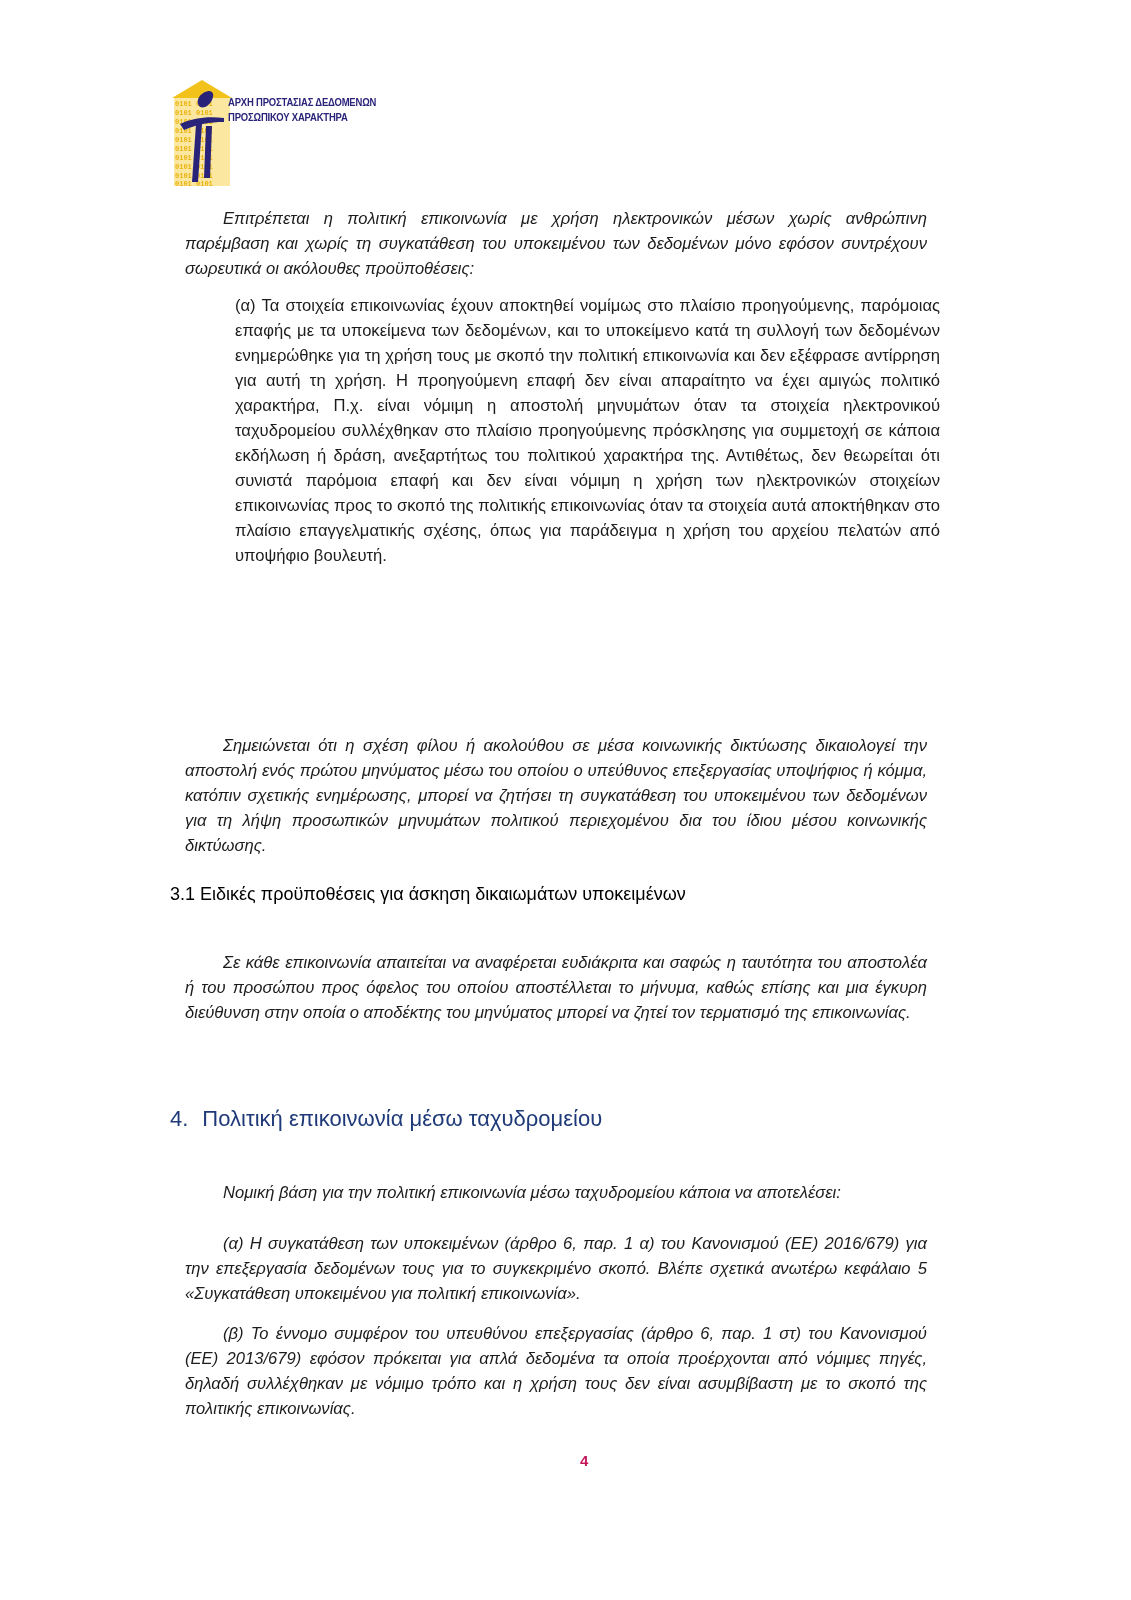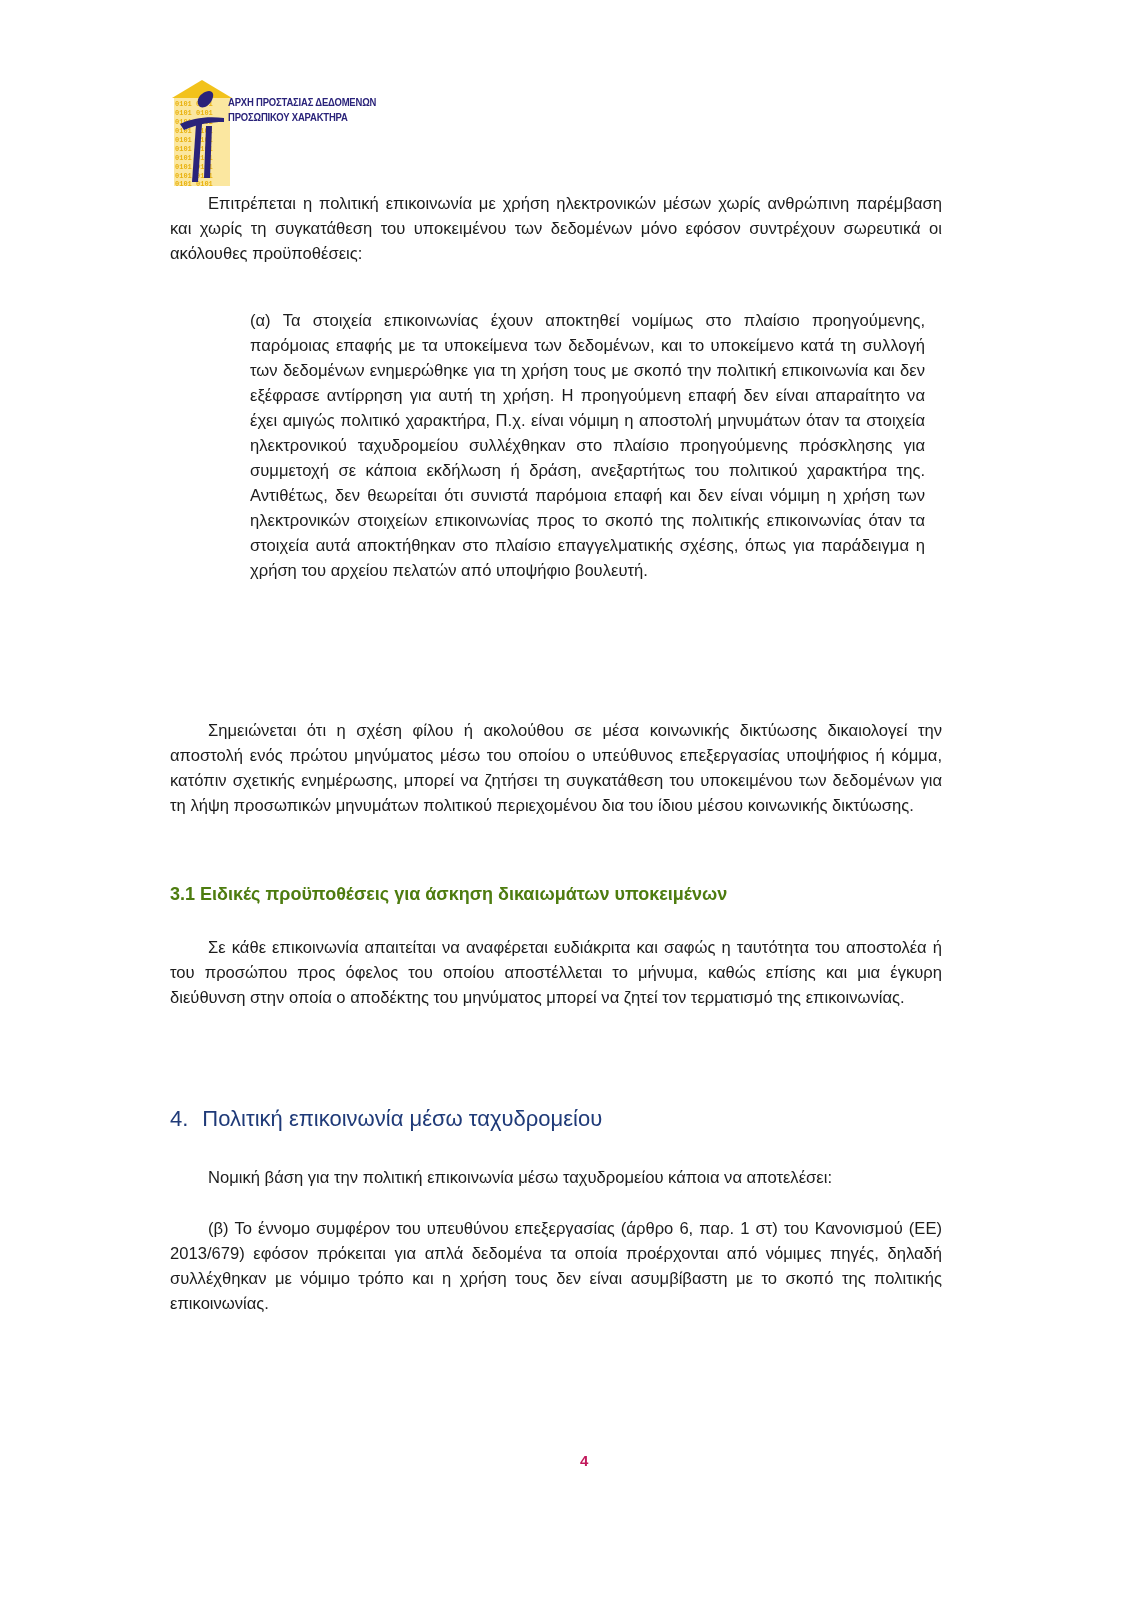"Επιτρέπεται η πολιτική επικοινωνία με" .text p { font-style: none -> italic; margin: 0 -> 15px }
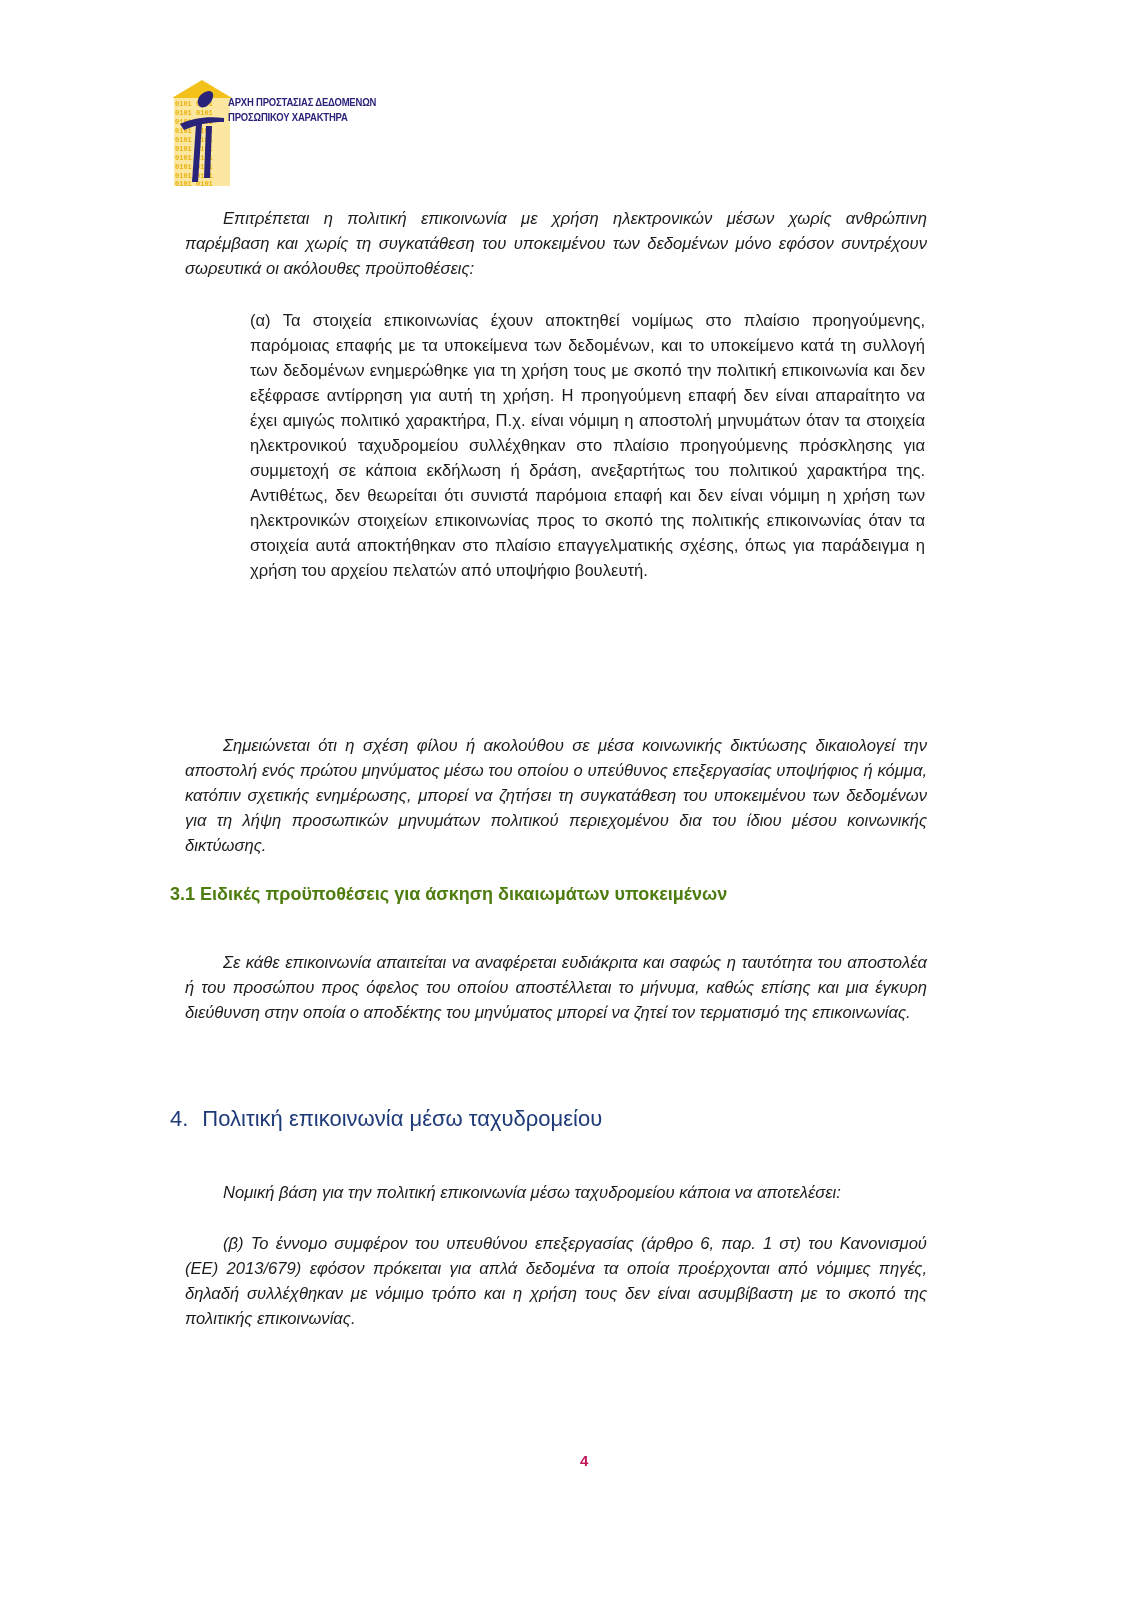"(α) Τα στοιχεία επικοινωνίας έχουν" .block p { margin: 17px -> 2px }
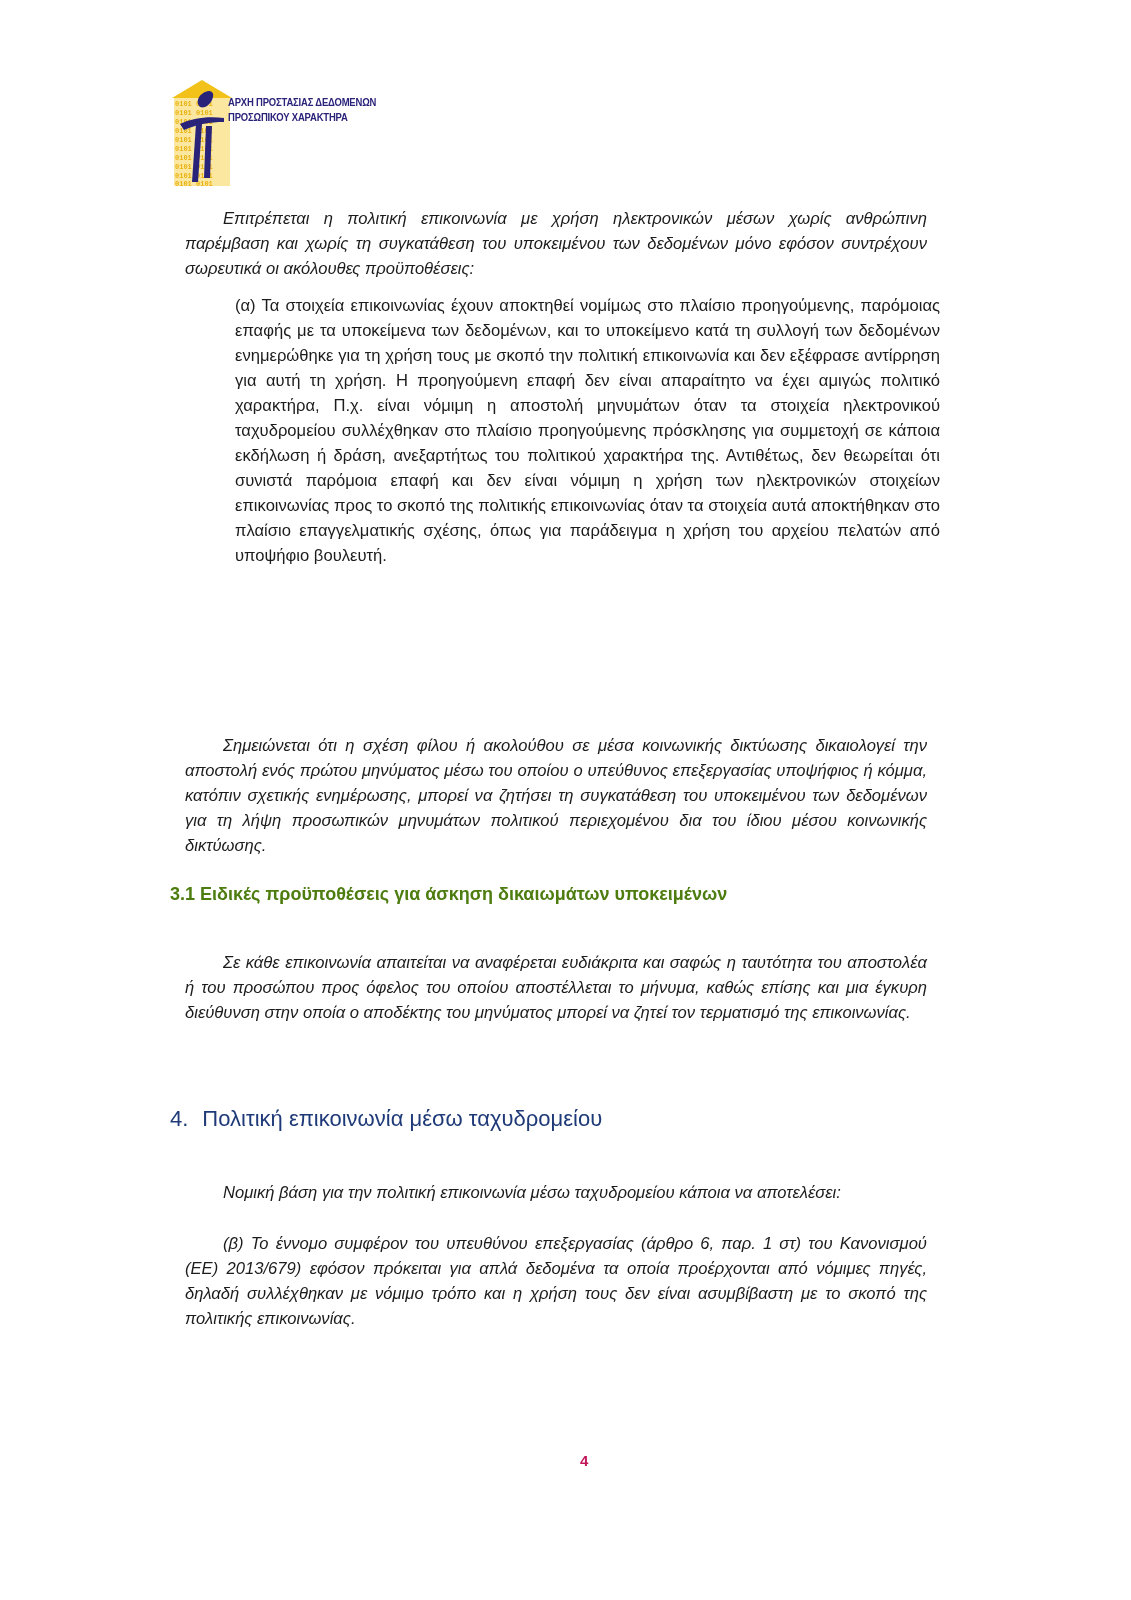"3.1 Ειδικές προϋποθέσεις για άσκηση" .h31 { color: #4d7c0f -> #000000; font-weight: bold -> normal }
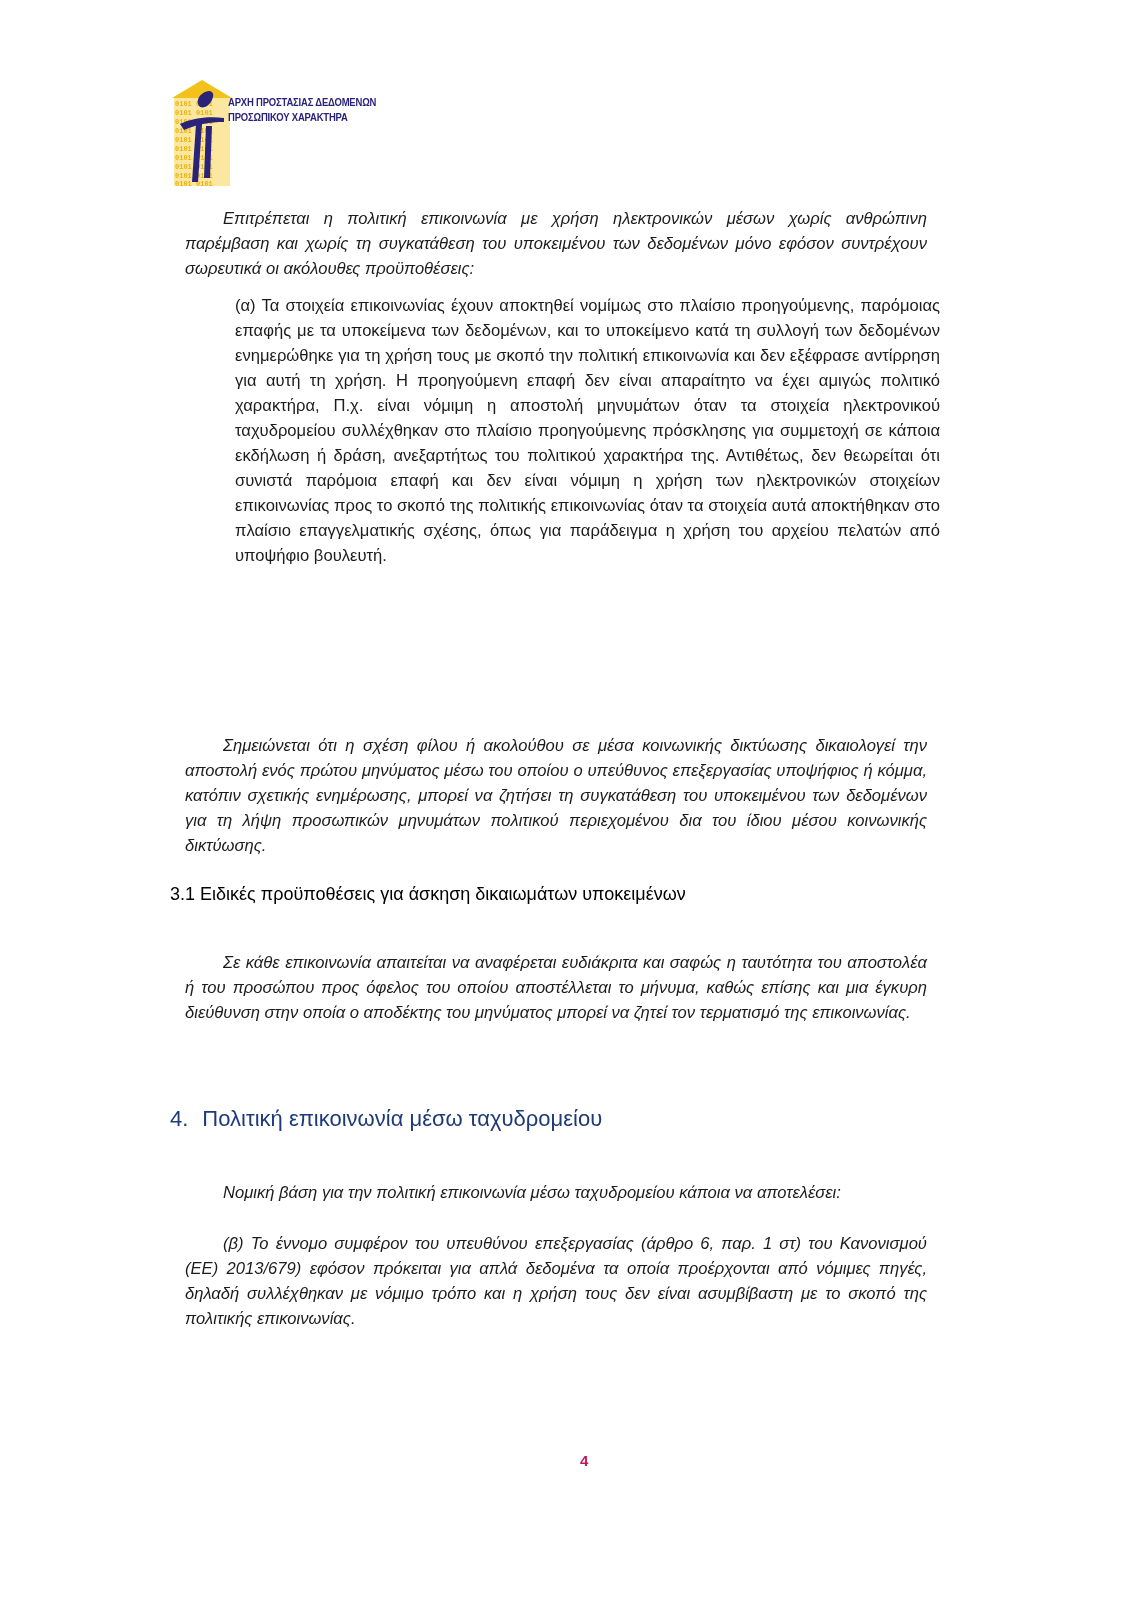"(α) Η συγκατάθεση των υποκειμένων" p.indent { html: none -> <p>(α) Η συγκατάθεση των υποκειμένων (άρθρο 6, παρ. 1 α) του Κανονισμού (ΕΕ) 2016/679) για την επεξεργασία δεδομένων τους για το συγκεκριμένο σκοπό. Βλέπε σχετικά ανωτέρω κεφάλαιο 5 «Συγκατάθεση υποκειμένου για πολιτική επικοινωνία».</p> }
